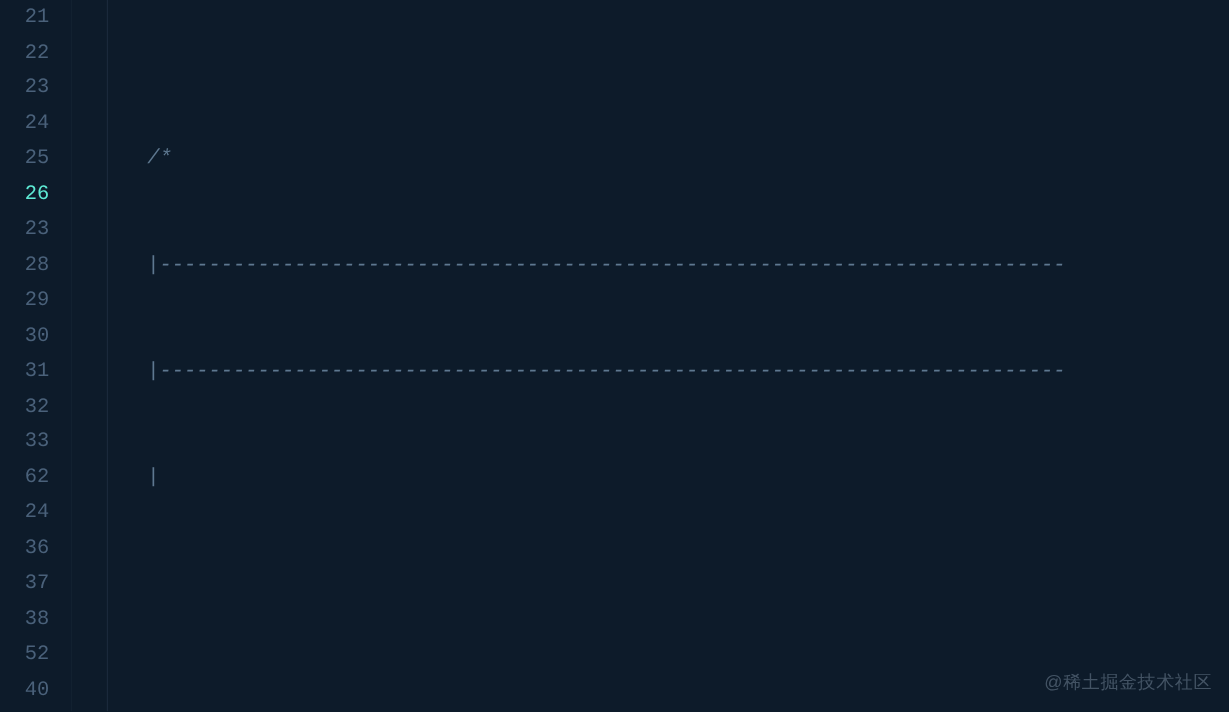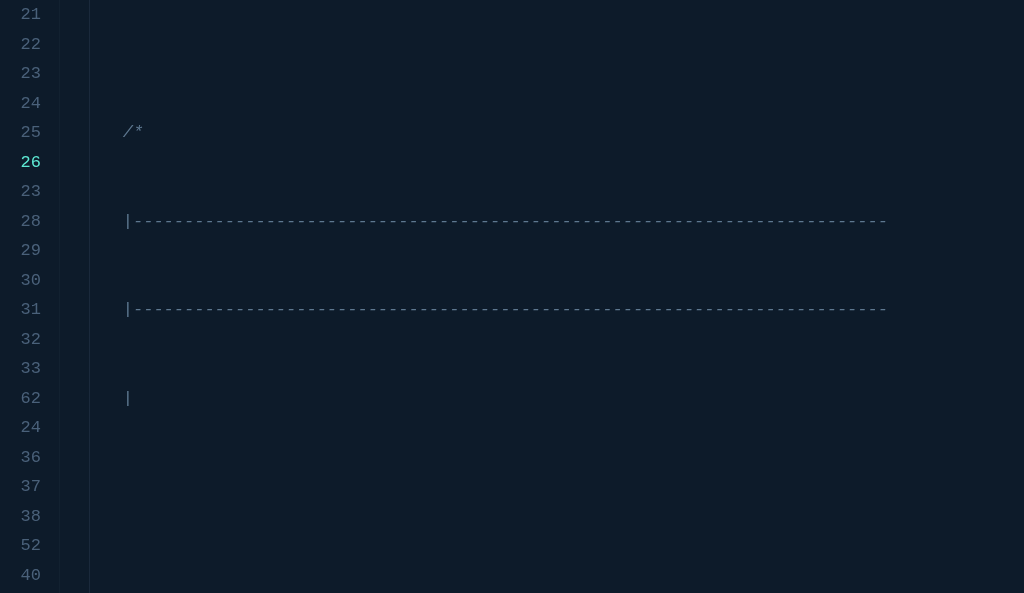"@稀土掘金技术社区" div.watermark { html: none -> <div>@稀土掘金技术社区</div> }
